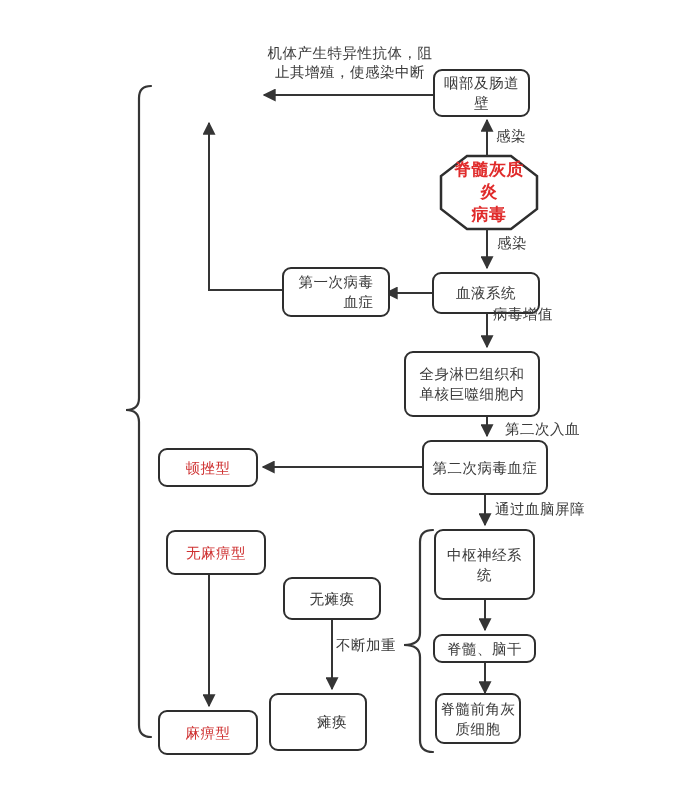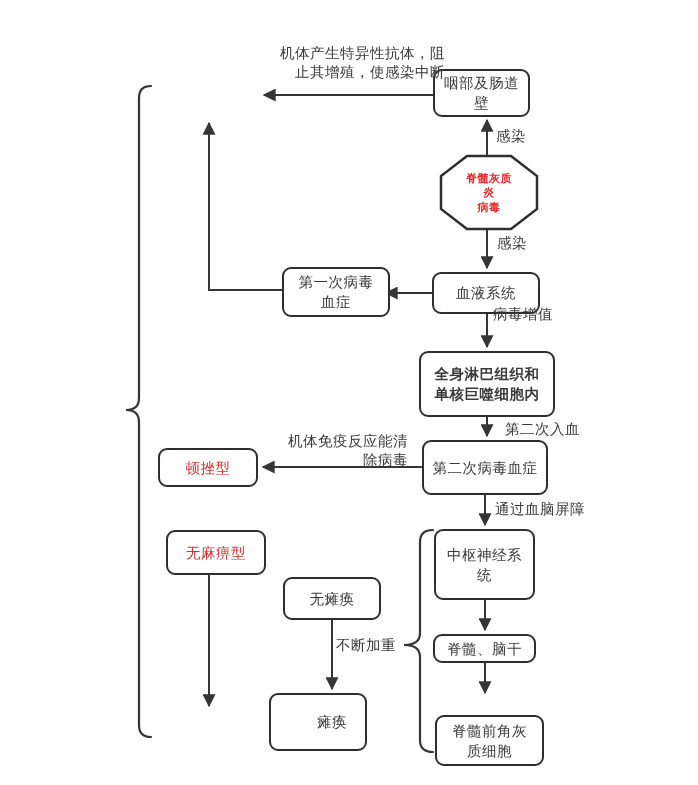"机体产生特异性抗体，阻" .edge-label.center { text-align: right -> center }
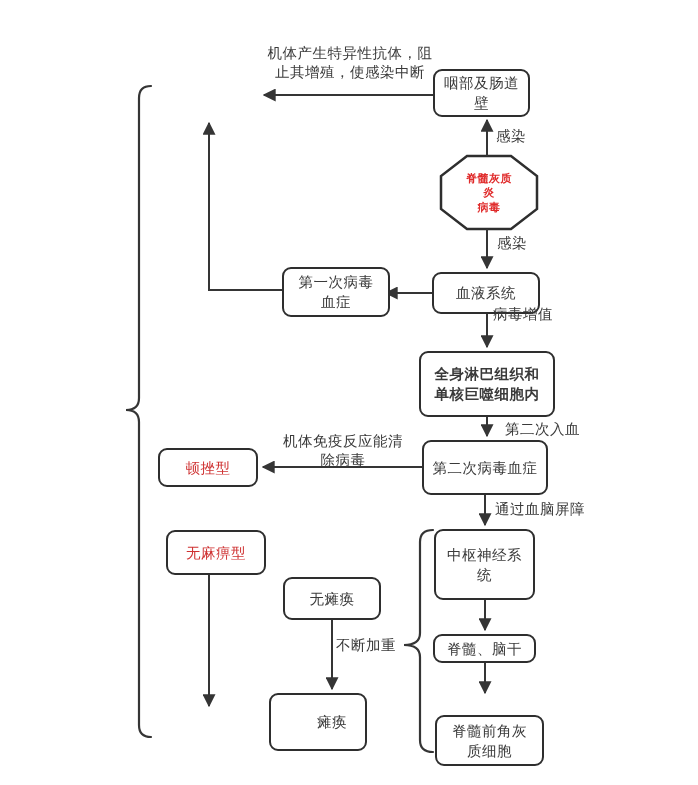"脊髓灰质" .octagon-label { font-size: 11px -> 17px }
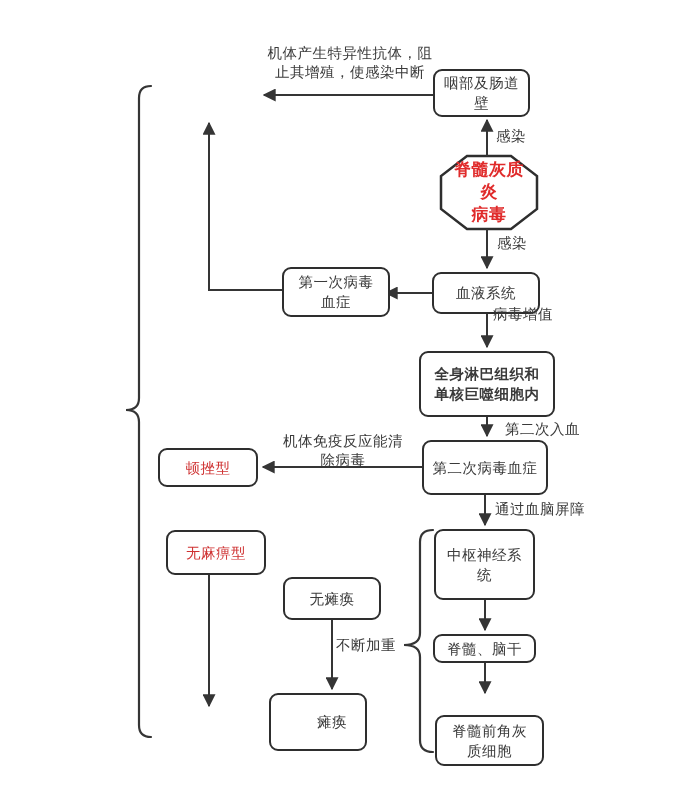"第一次病毒" div.node { text-align: none -> right }
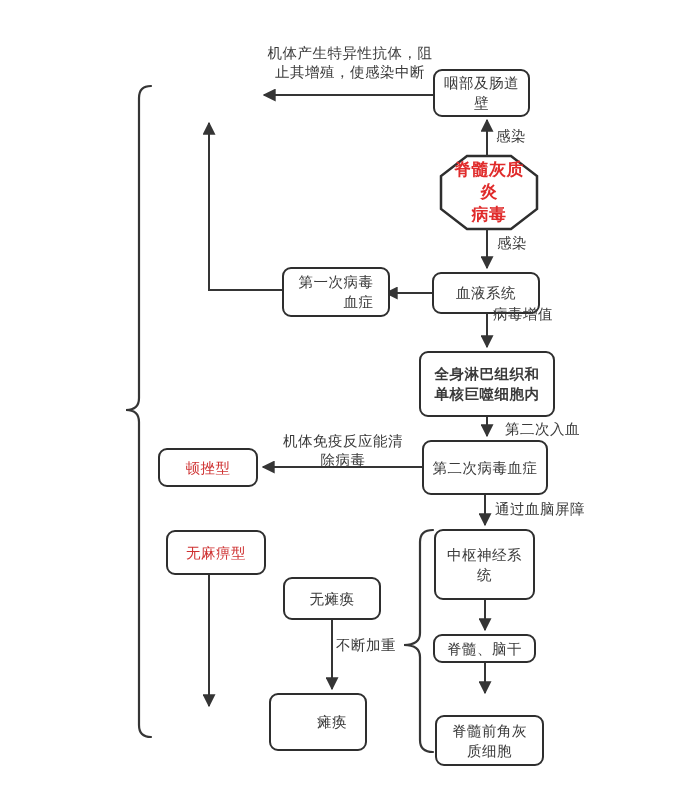"全身淋巴组织和" div.node { font-weight: bold -> none; left: 419px -> 404px }
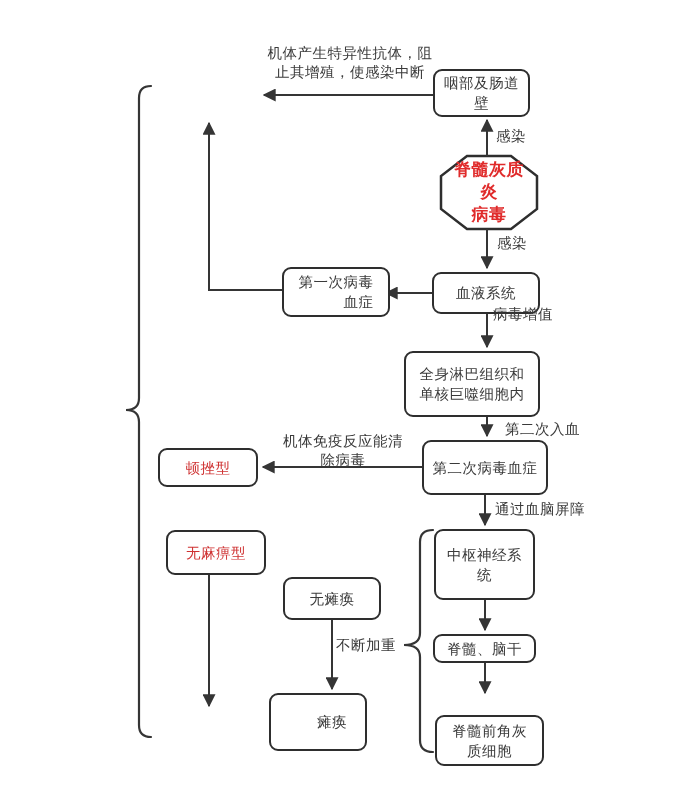"机体免疫反应能清" div.edge-label { html: <div>机体免疫反应能清 除病毒</div> -> none }
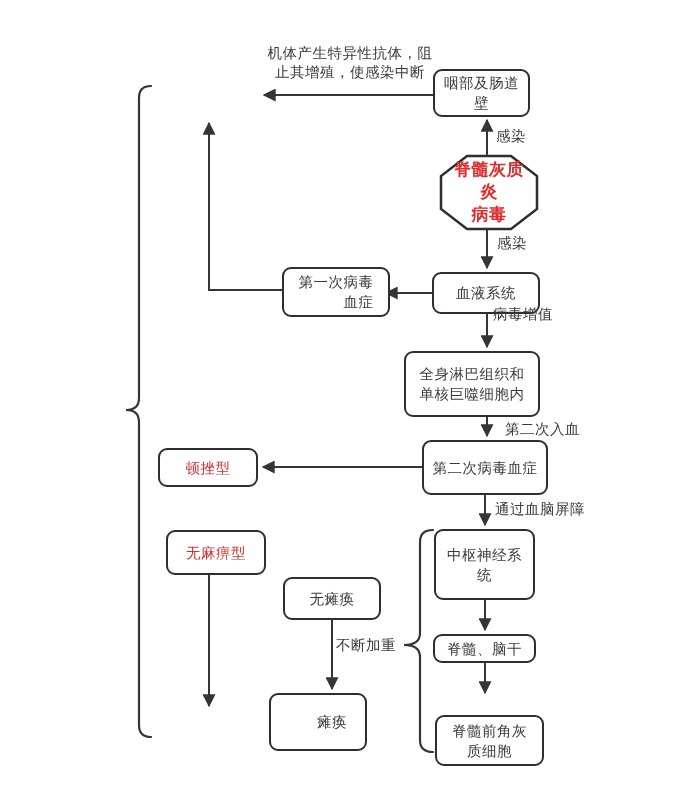"脊髓前角灰" div.node { top: 715px -> 693px; width: 109px -> 86px }
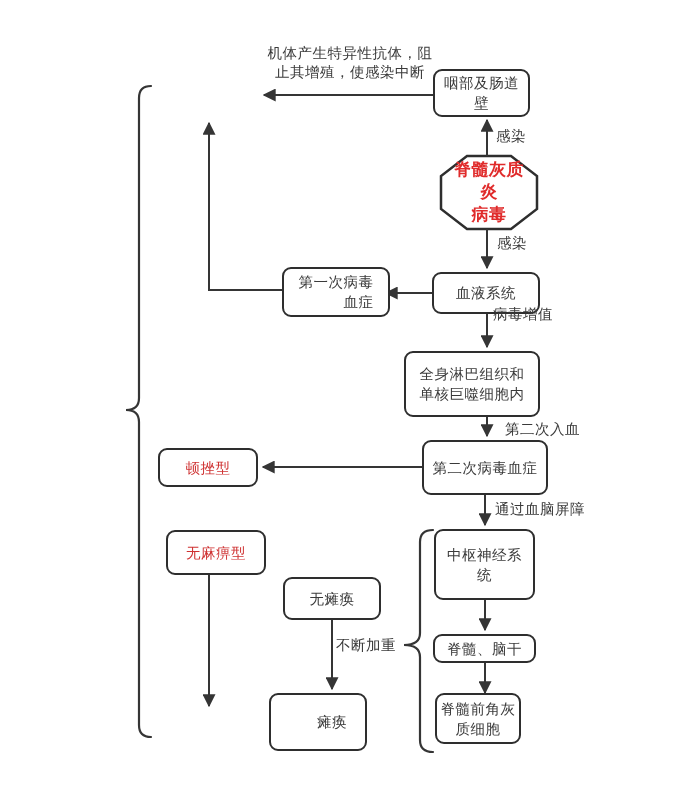"麻痹型" div.node { html: none -> <div>麻痹型</div> }
